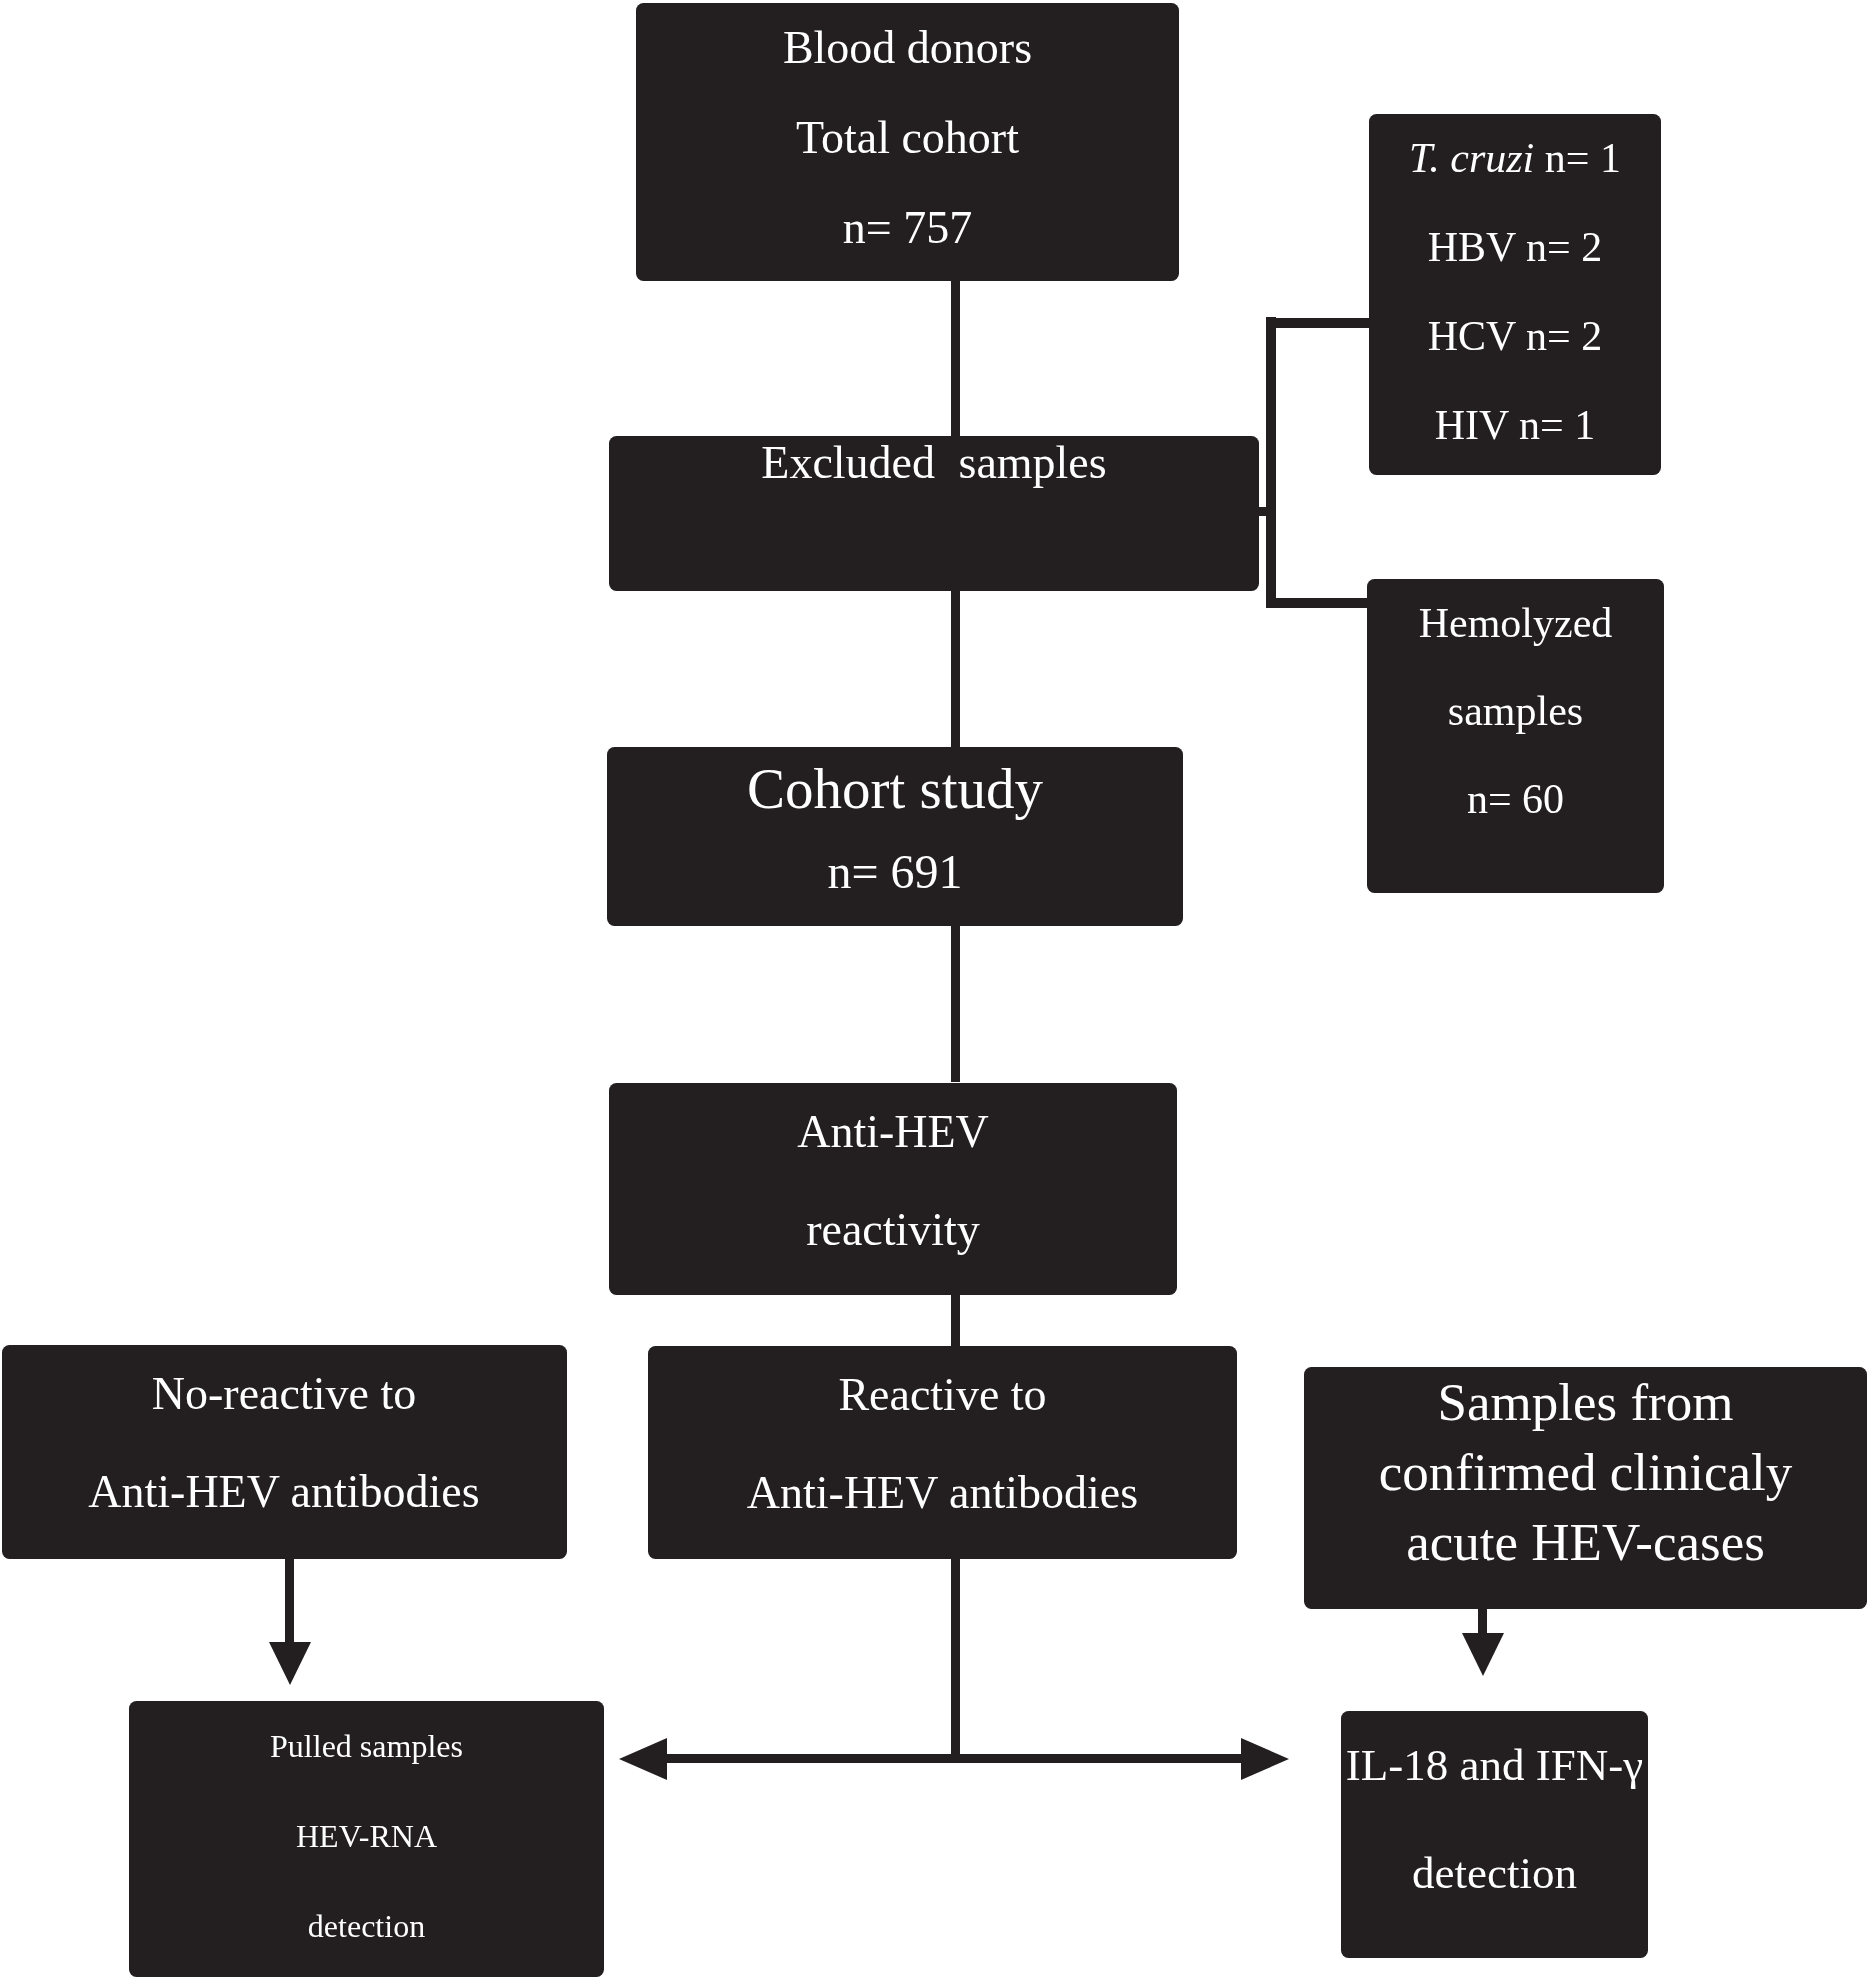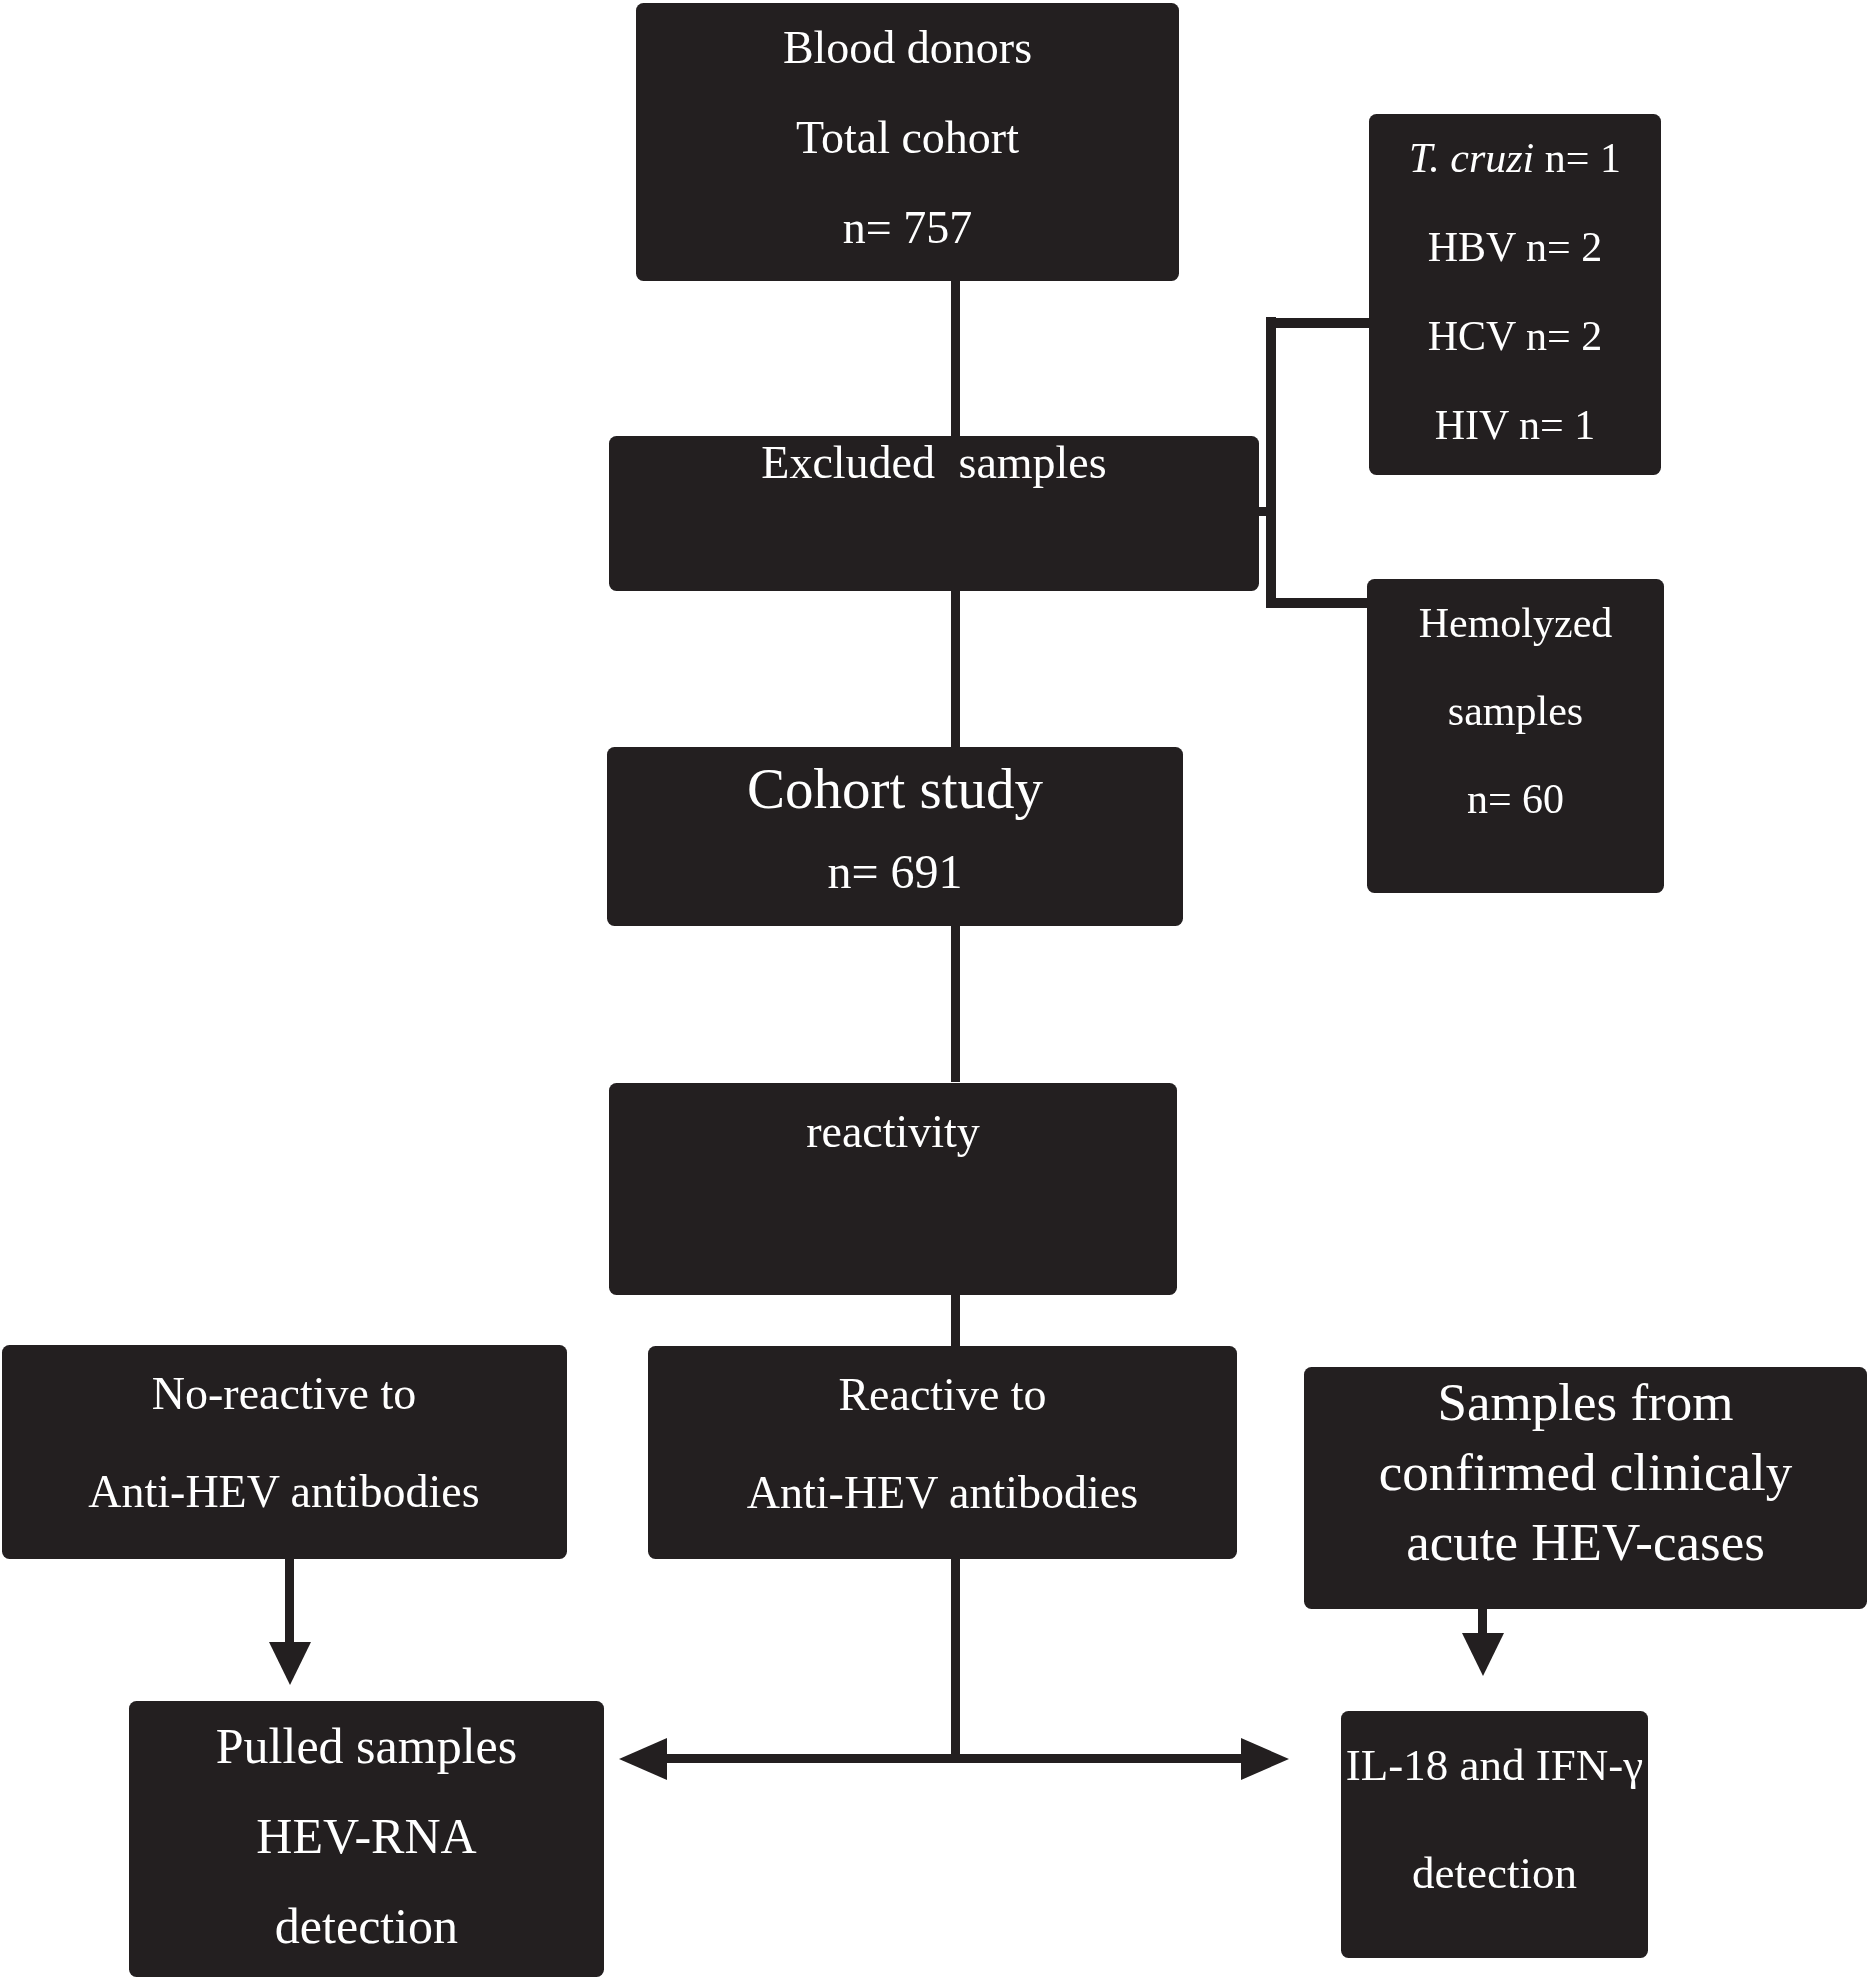"Anti-HEV" span.line { html: none -> <span>Anti-HEV</span> }
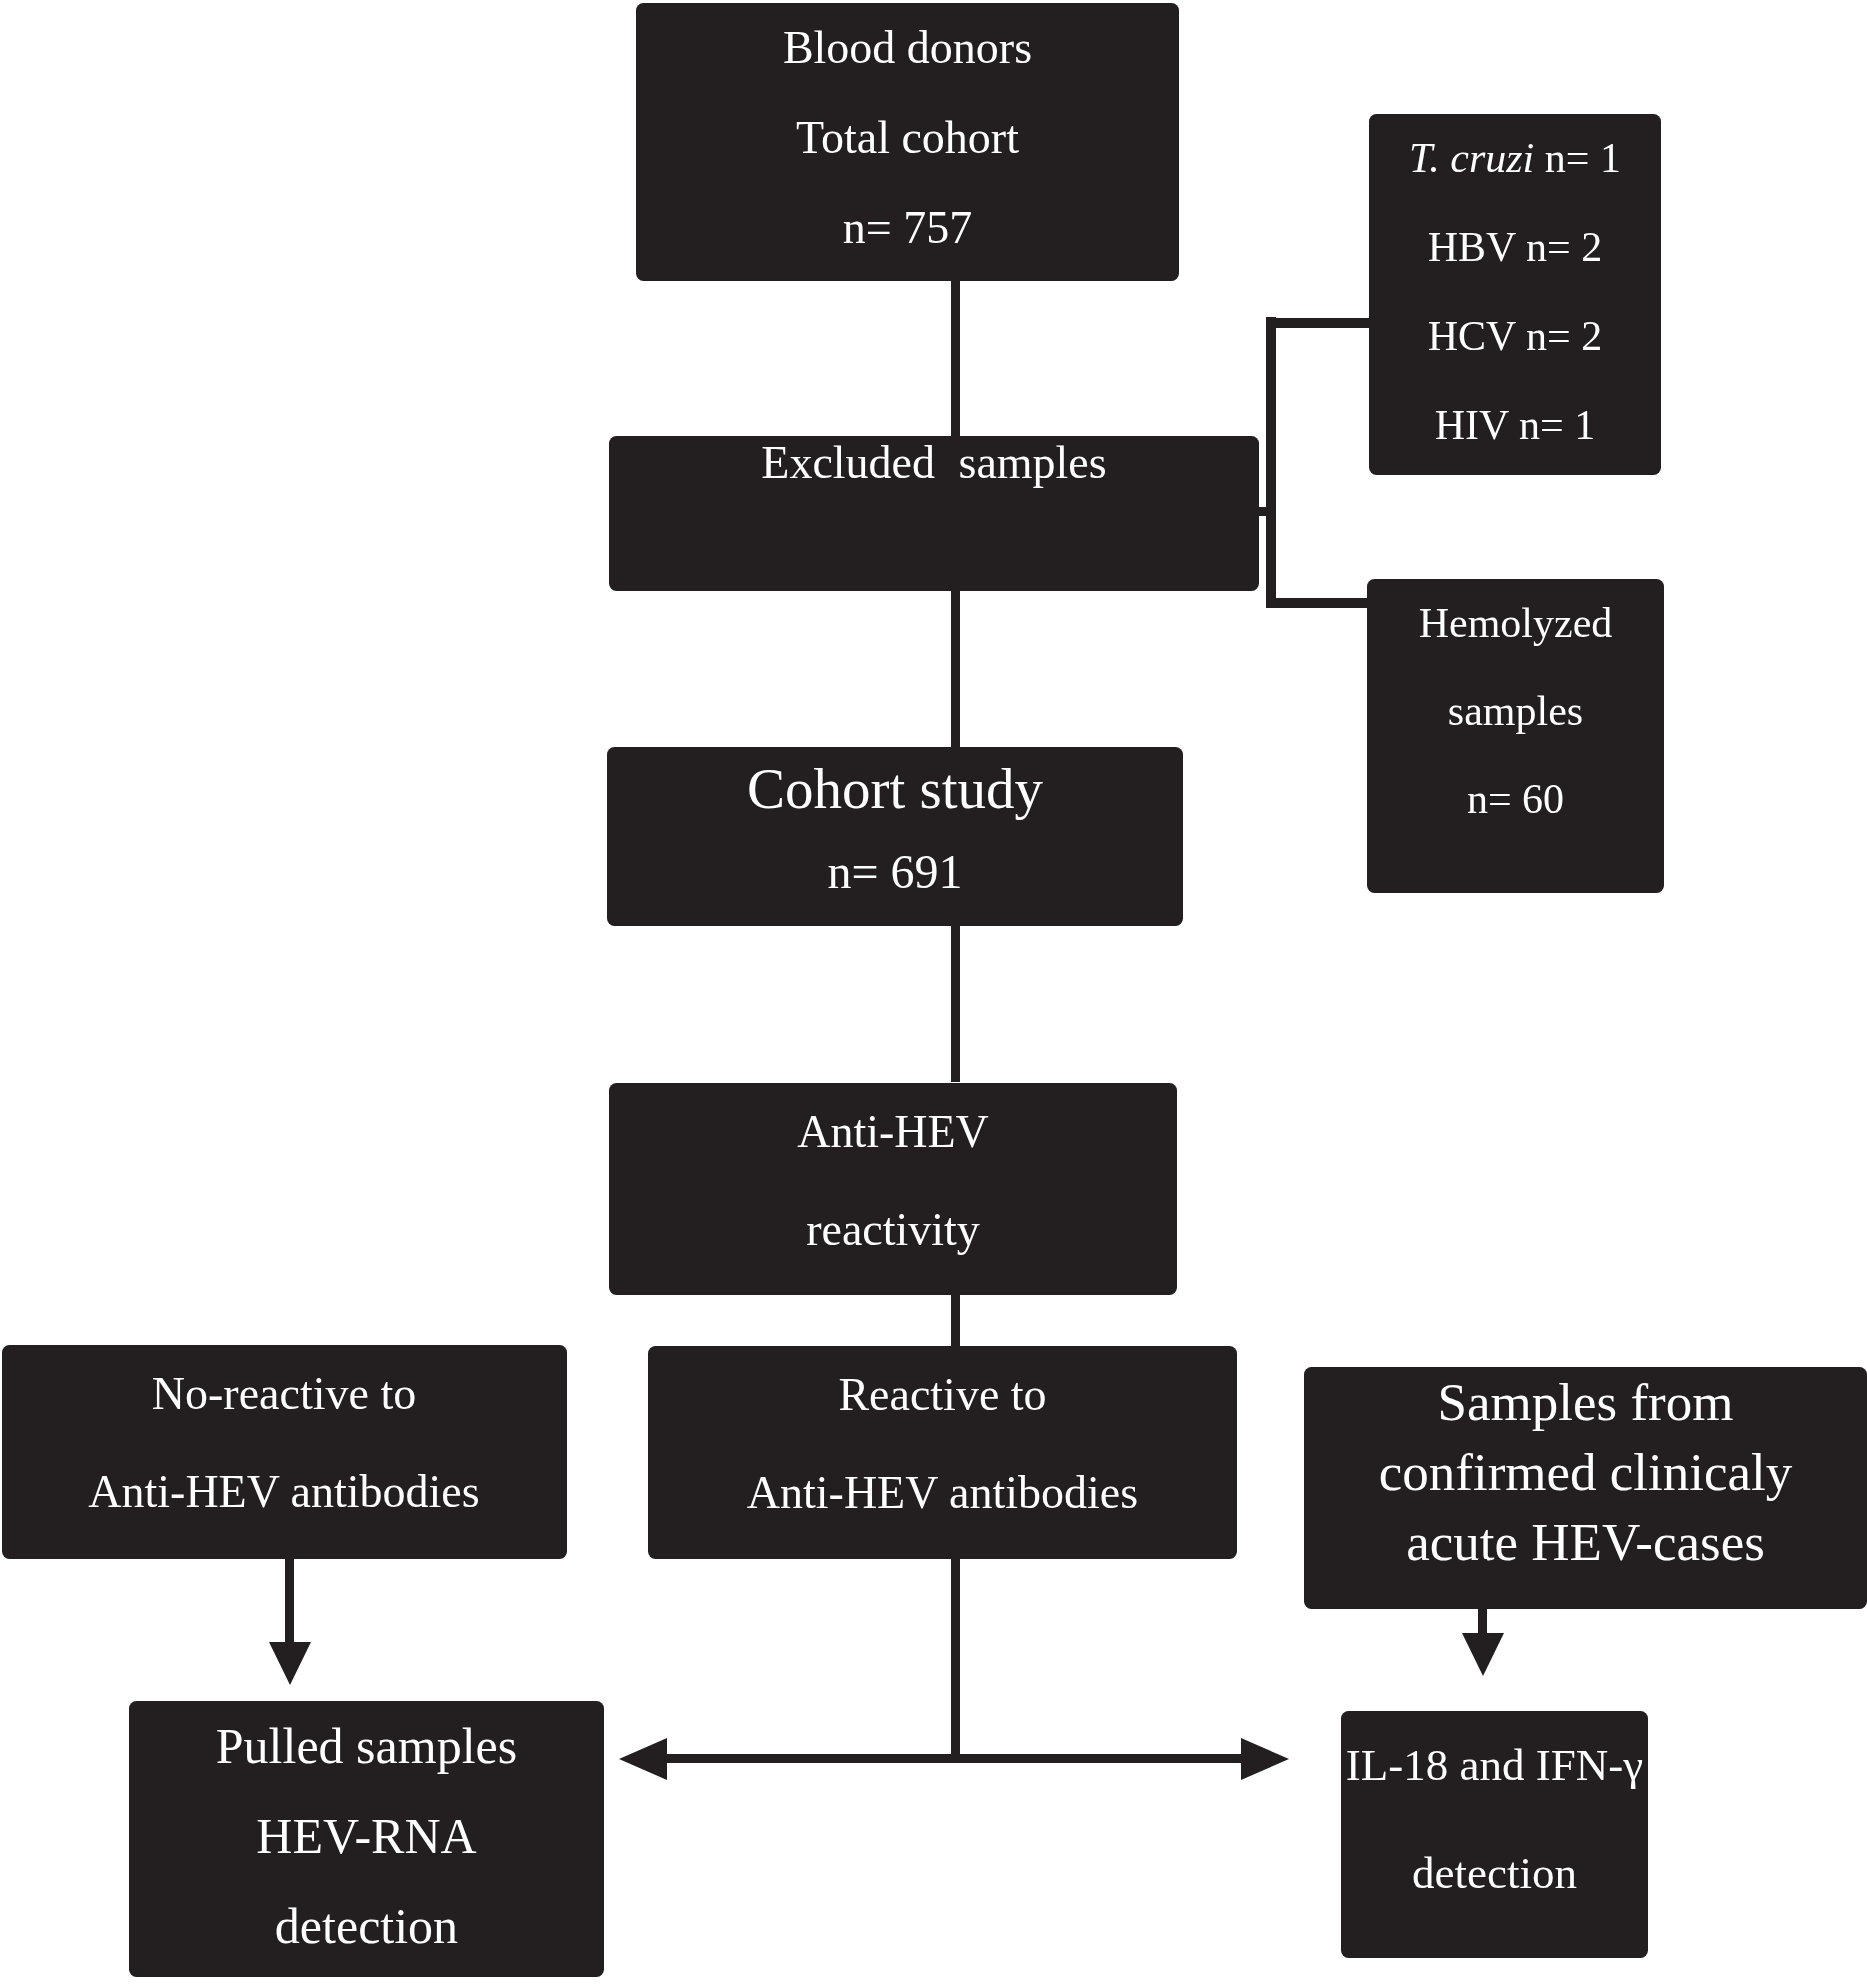"Pulled samples" #box-pulled { font-size: 50px -> 32px }
